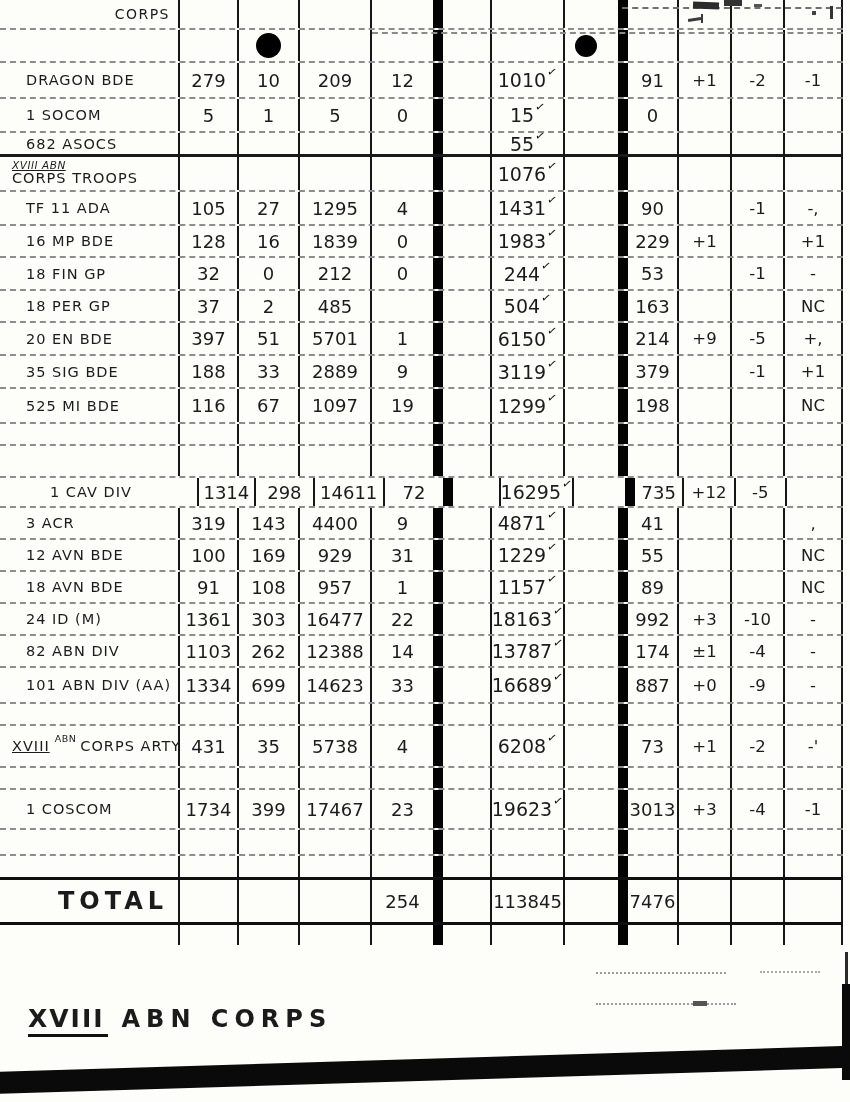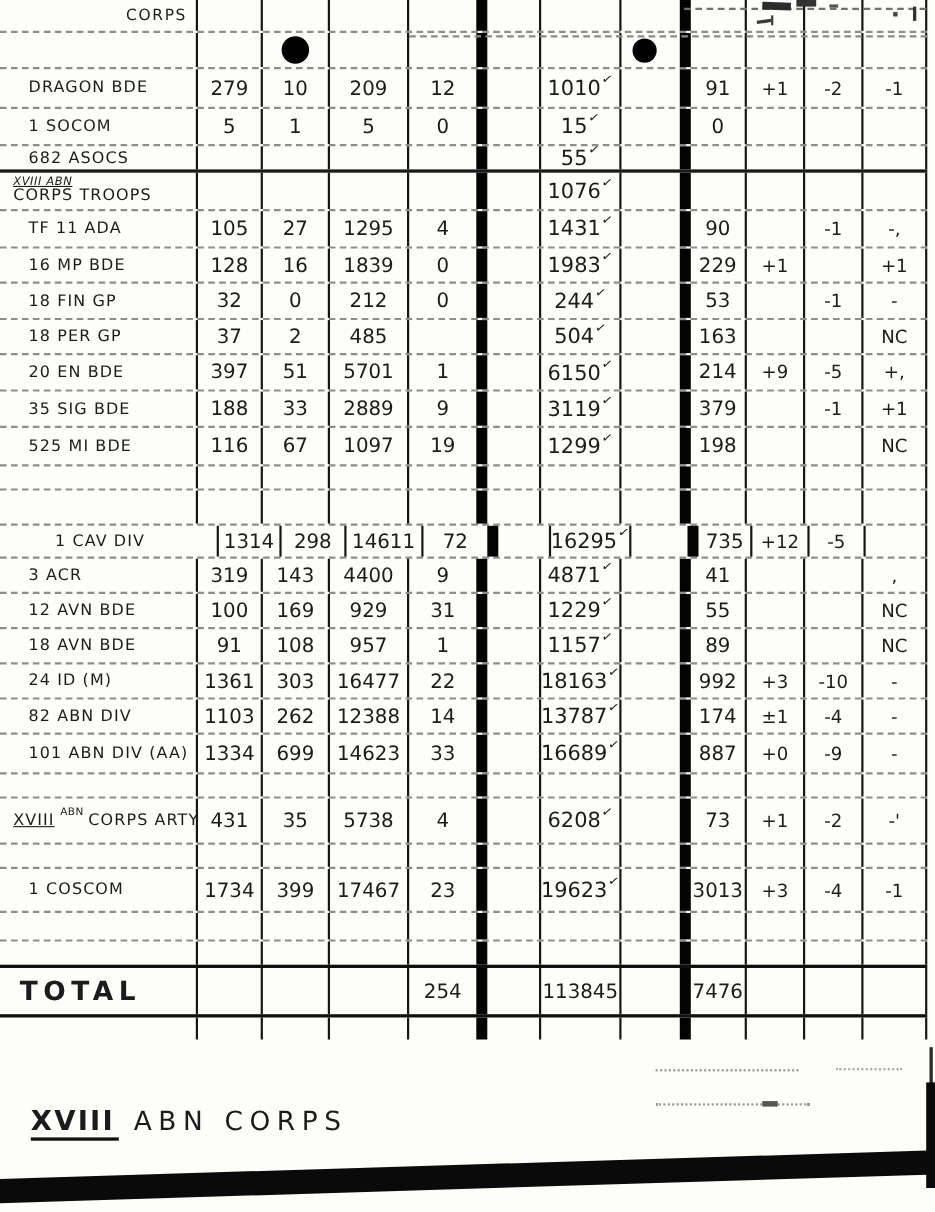"TOTAL" .t-total .lbl { margin-left: none -> 40px }
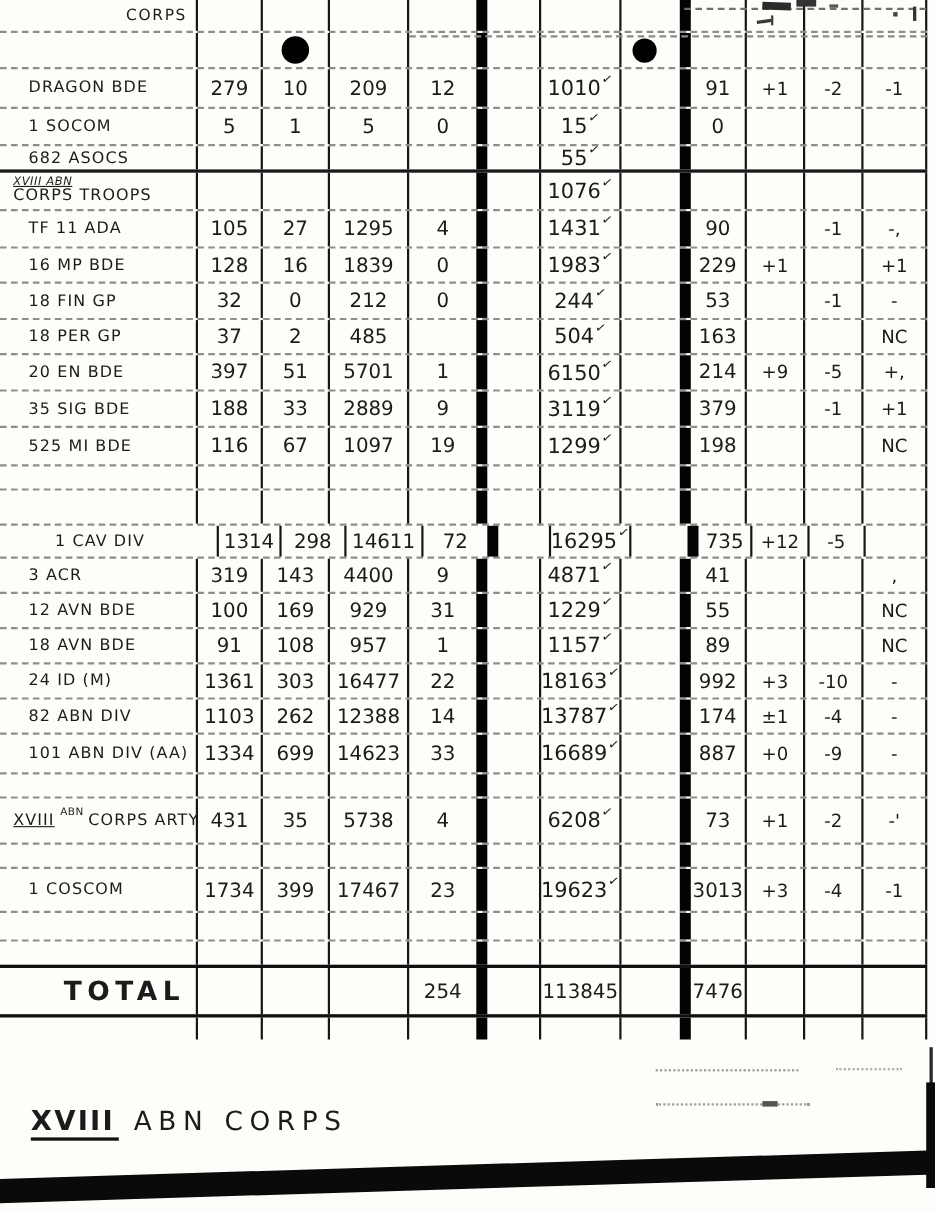"ABN CORPS" .footer-rest { font-weight: 400 -> 700 }
